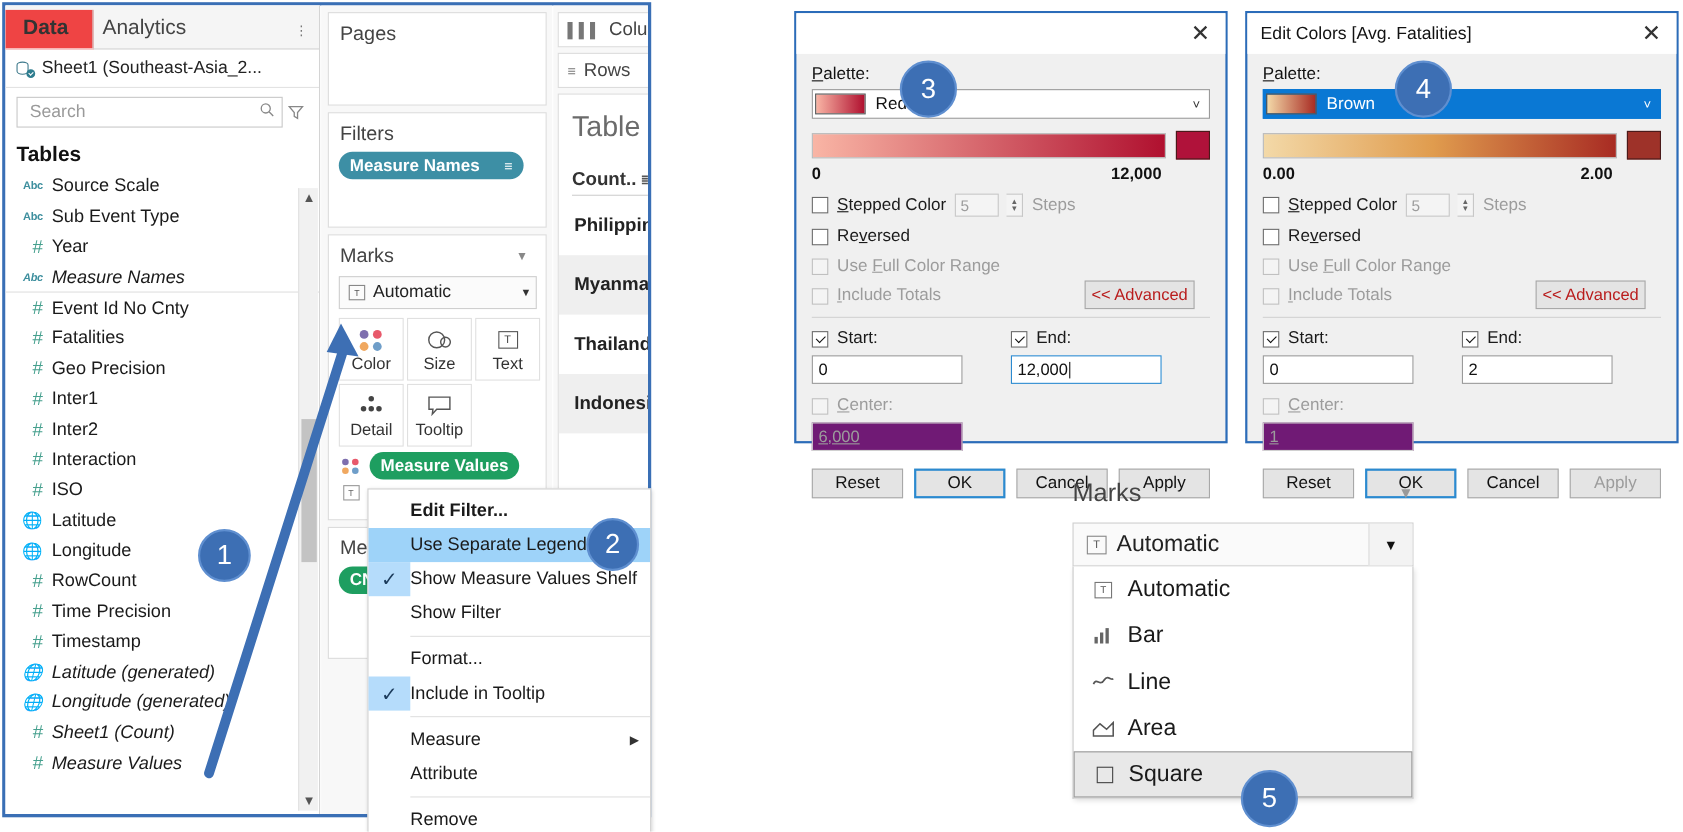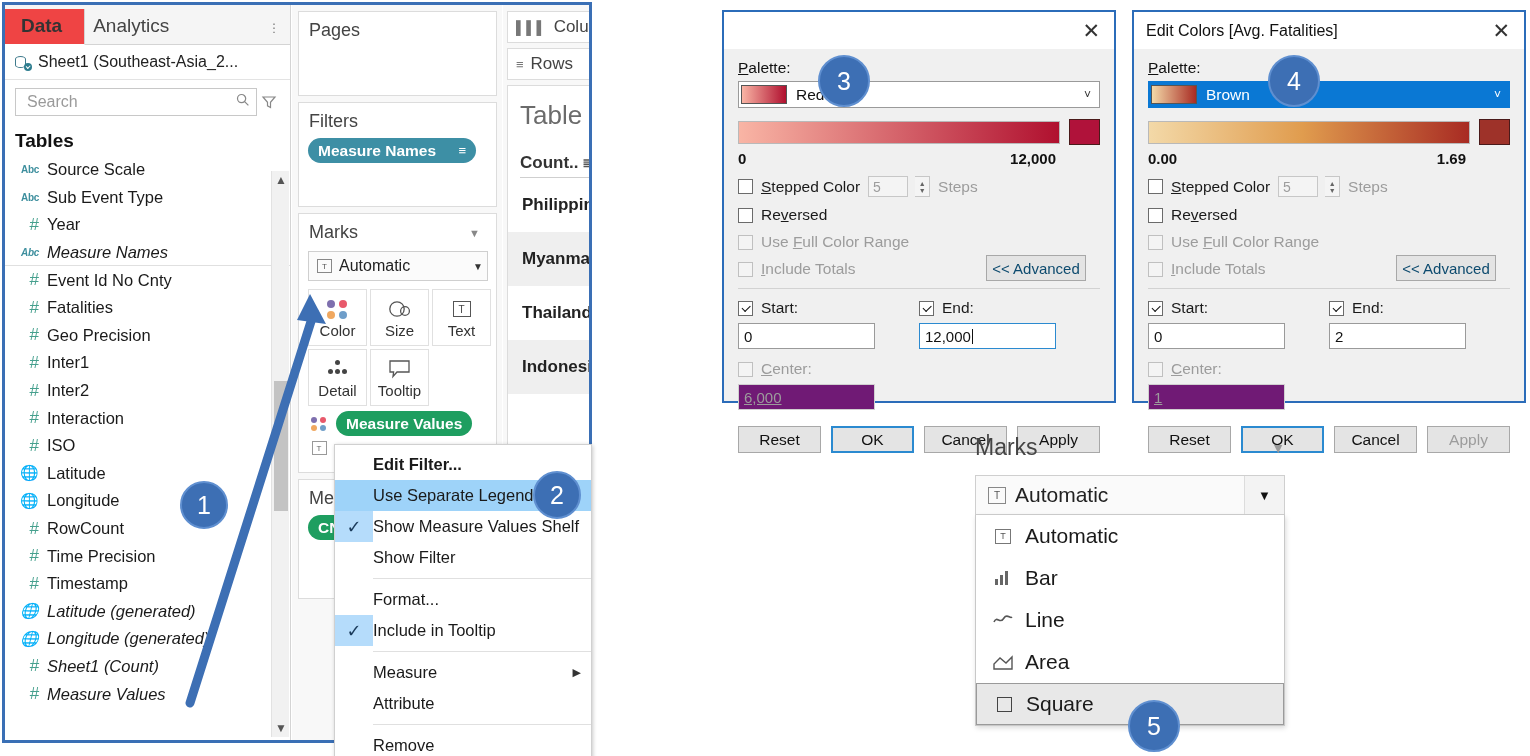"1.69" span { text: 1.69 -> 2.00 }
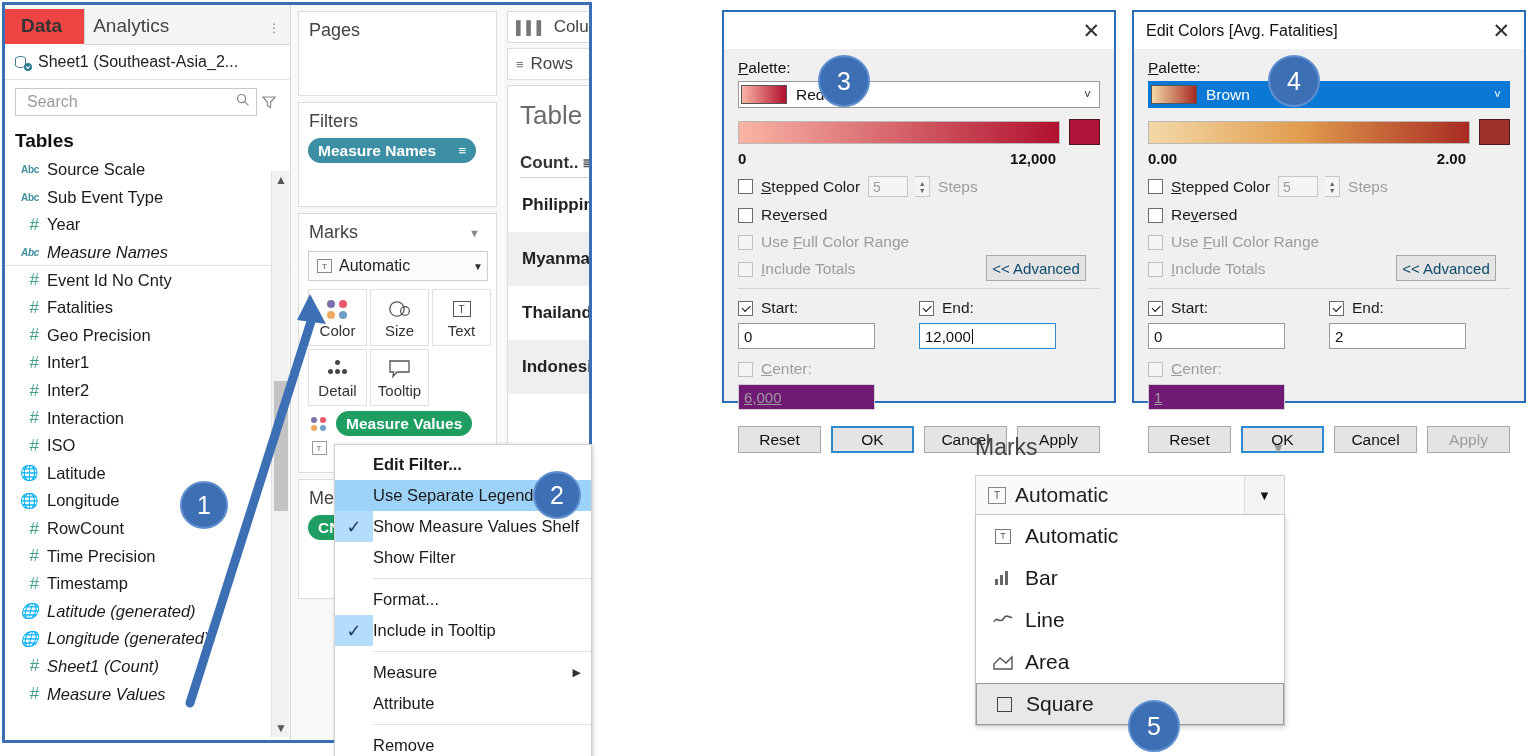"<< Advanced" .adv-btn { color: #0c4a6e -> #b91c1c }
